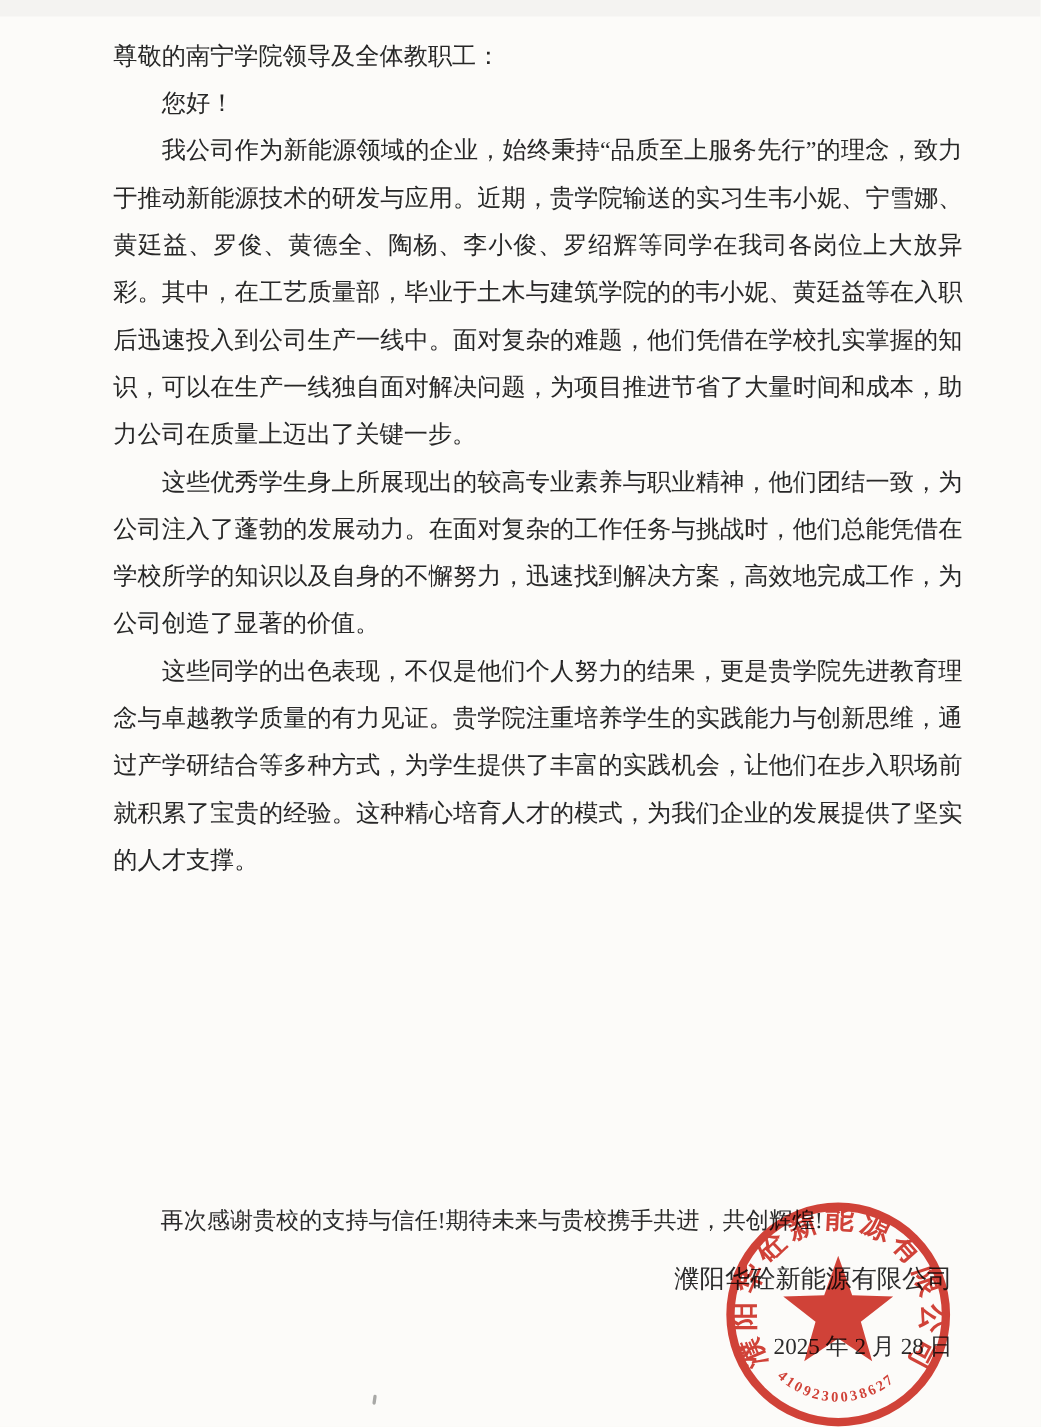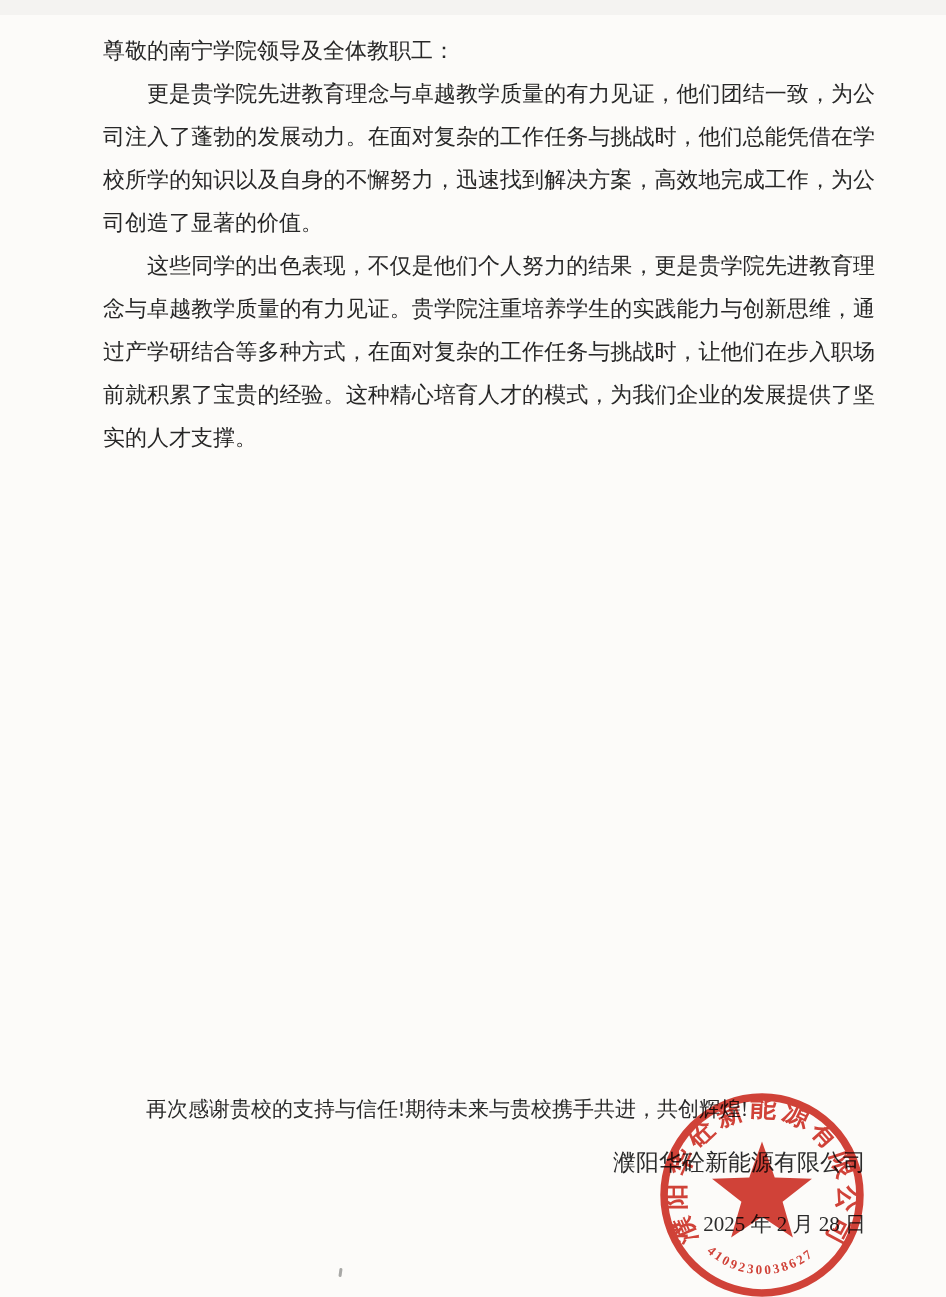"您好！" p { html: none -> <p>您好！</p> }
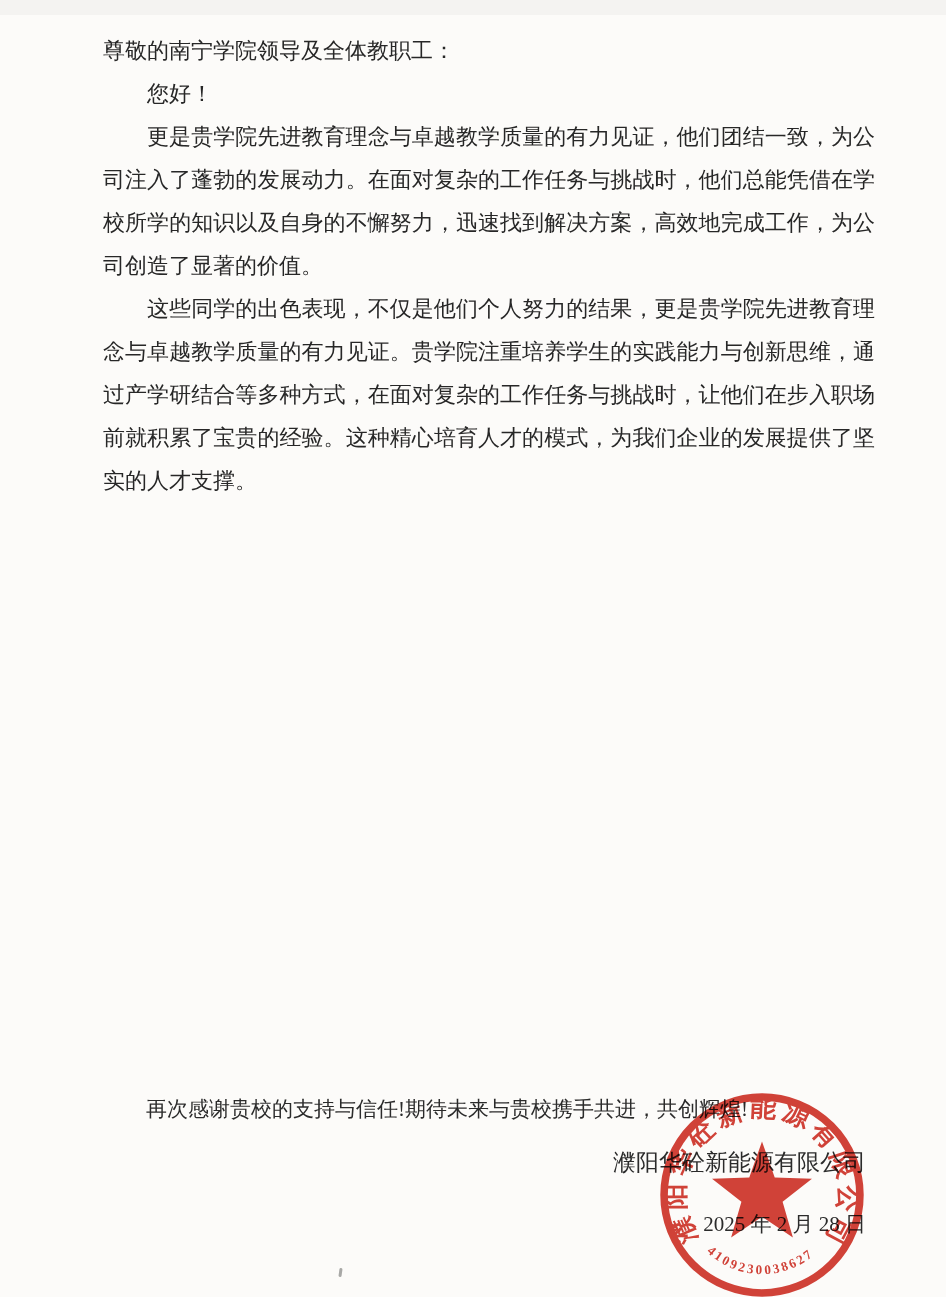"我公司作为新能源领域的企业，始终秉持“品质至上服务先行”的理念，致力于推动新能源" p { html: none -> <p>我公司作为新能源领域的企业，始终秉持“品质至上服务先行”的理念，致力于推动新能源技术的研发与应用。近期，贵学院输送的实习生韦小妮、宁雪娜、黄廷益、罗俊、黄德全、陶杨、李小俊、罗绍辉等同学在我司各岗位上大放异彩。其中，在工艺质量部，毕业于土木与建筑学院的的韦小妮、黄廷益等在入职后迅速投入到公司生产一线中。面对复杂的难题，他们凭借在学校扎实掌握的知识，可以在生产一线独自面对解决问题，为项目推进节省了大量时间和成本，助力公司在质量上迈出了关键一步。</p> }
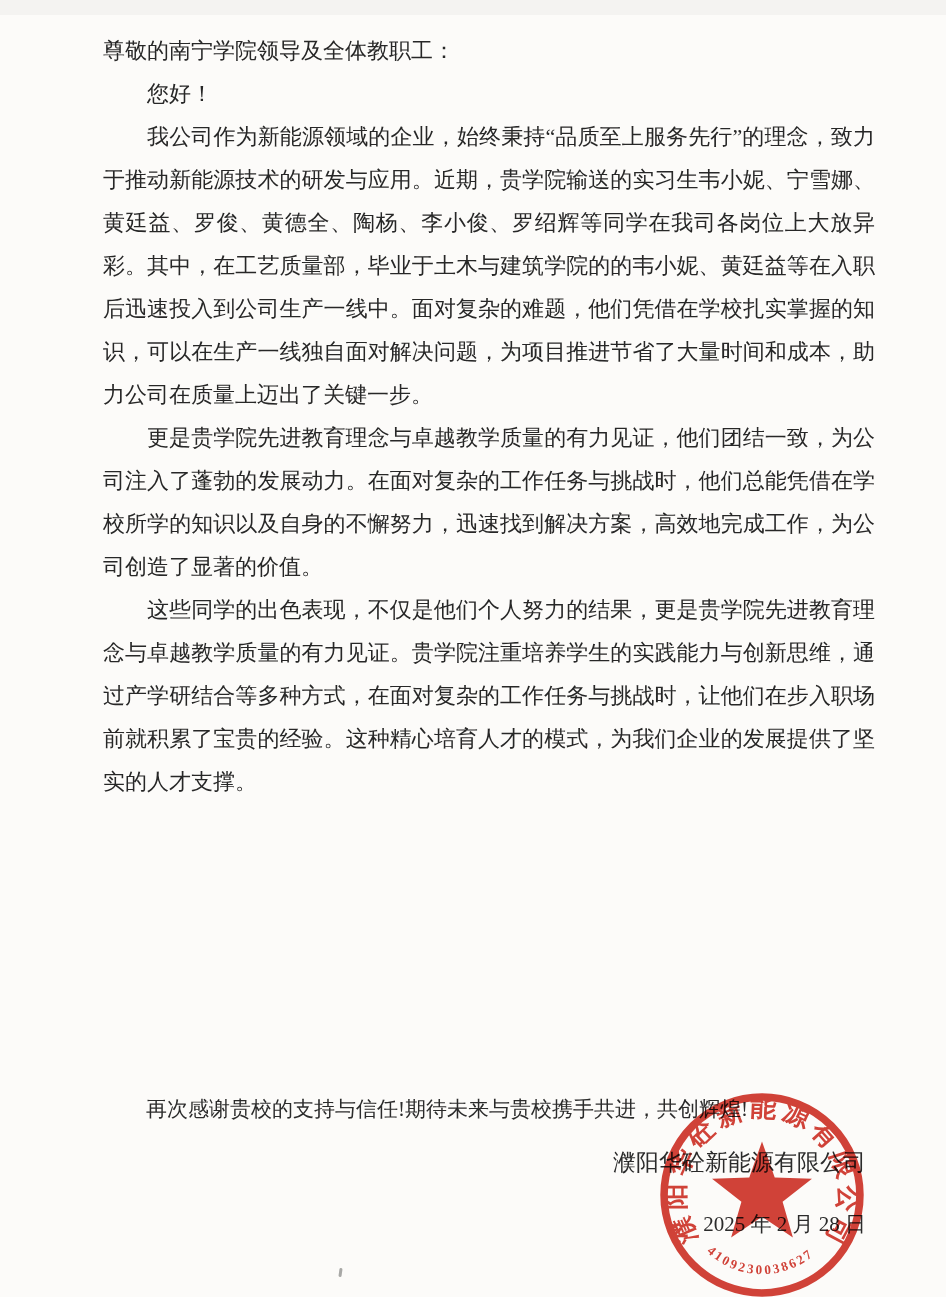"更是贵学院先进教育理念与卓越教学质量的有力见证，他们团结一致，为公司注入了蓬勃的" p { text: 更是贵学院先进教育理念与卓越教学质量的有力见证 -> 这些优秀学生身上所展现出的较高专业素养与职业精神 }
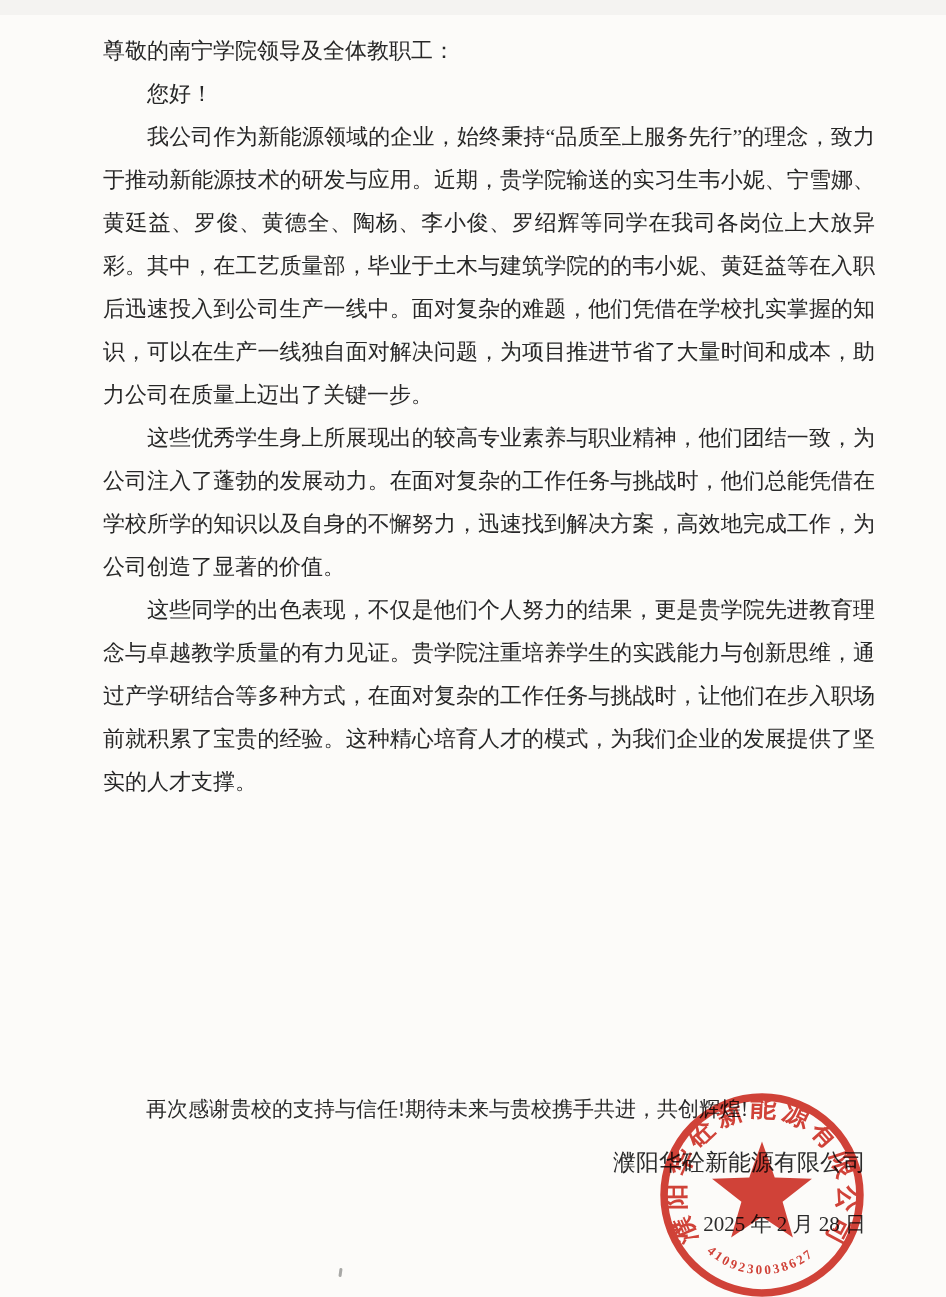"这些同学的出色表现，不仅是他们个人努力的结果，更是贵学院先进教育理念与卓越教学质" p { text: 在面对复杂的工作任务与挑战时 -> 为学生提供了丰富的实践机会 }
